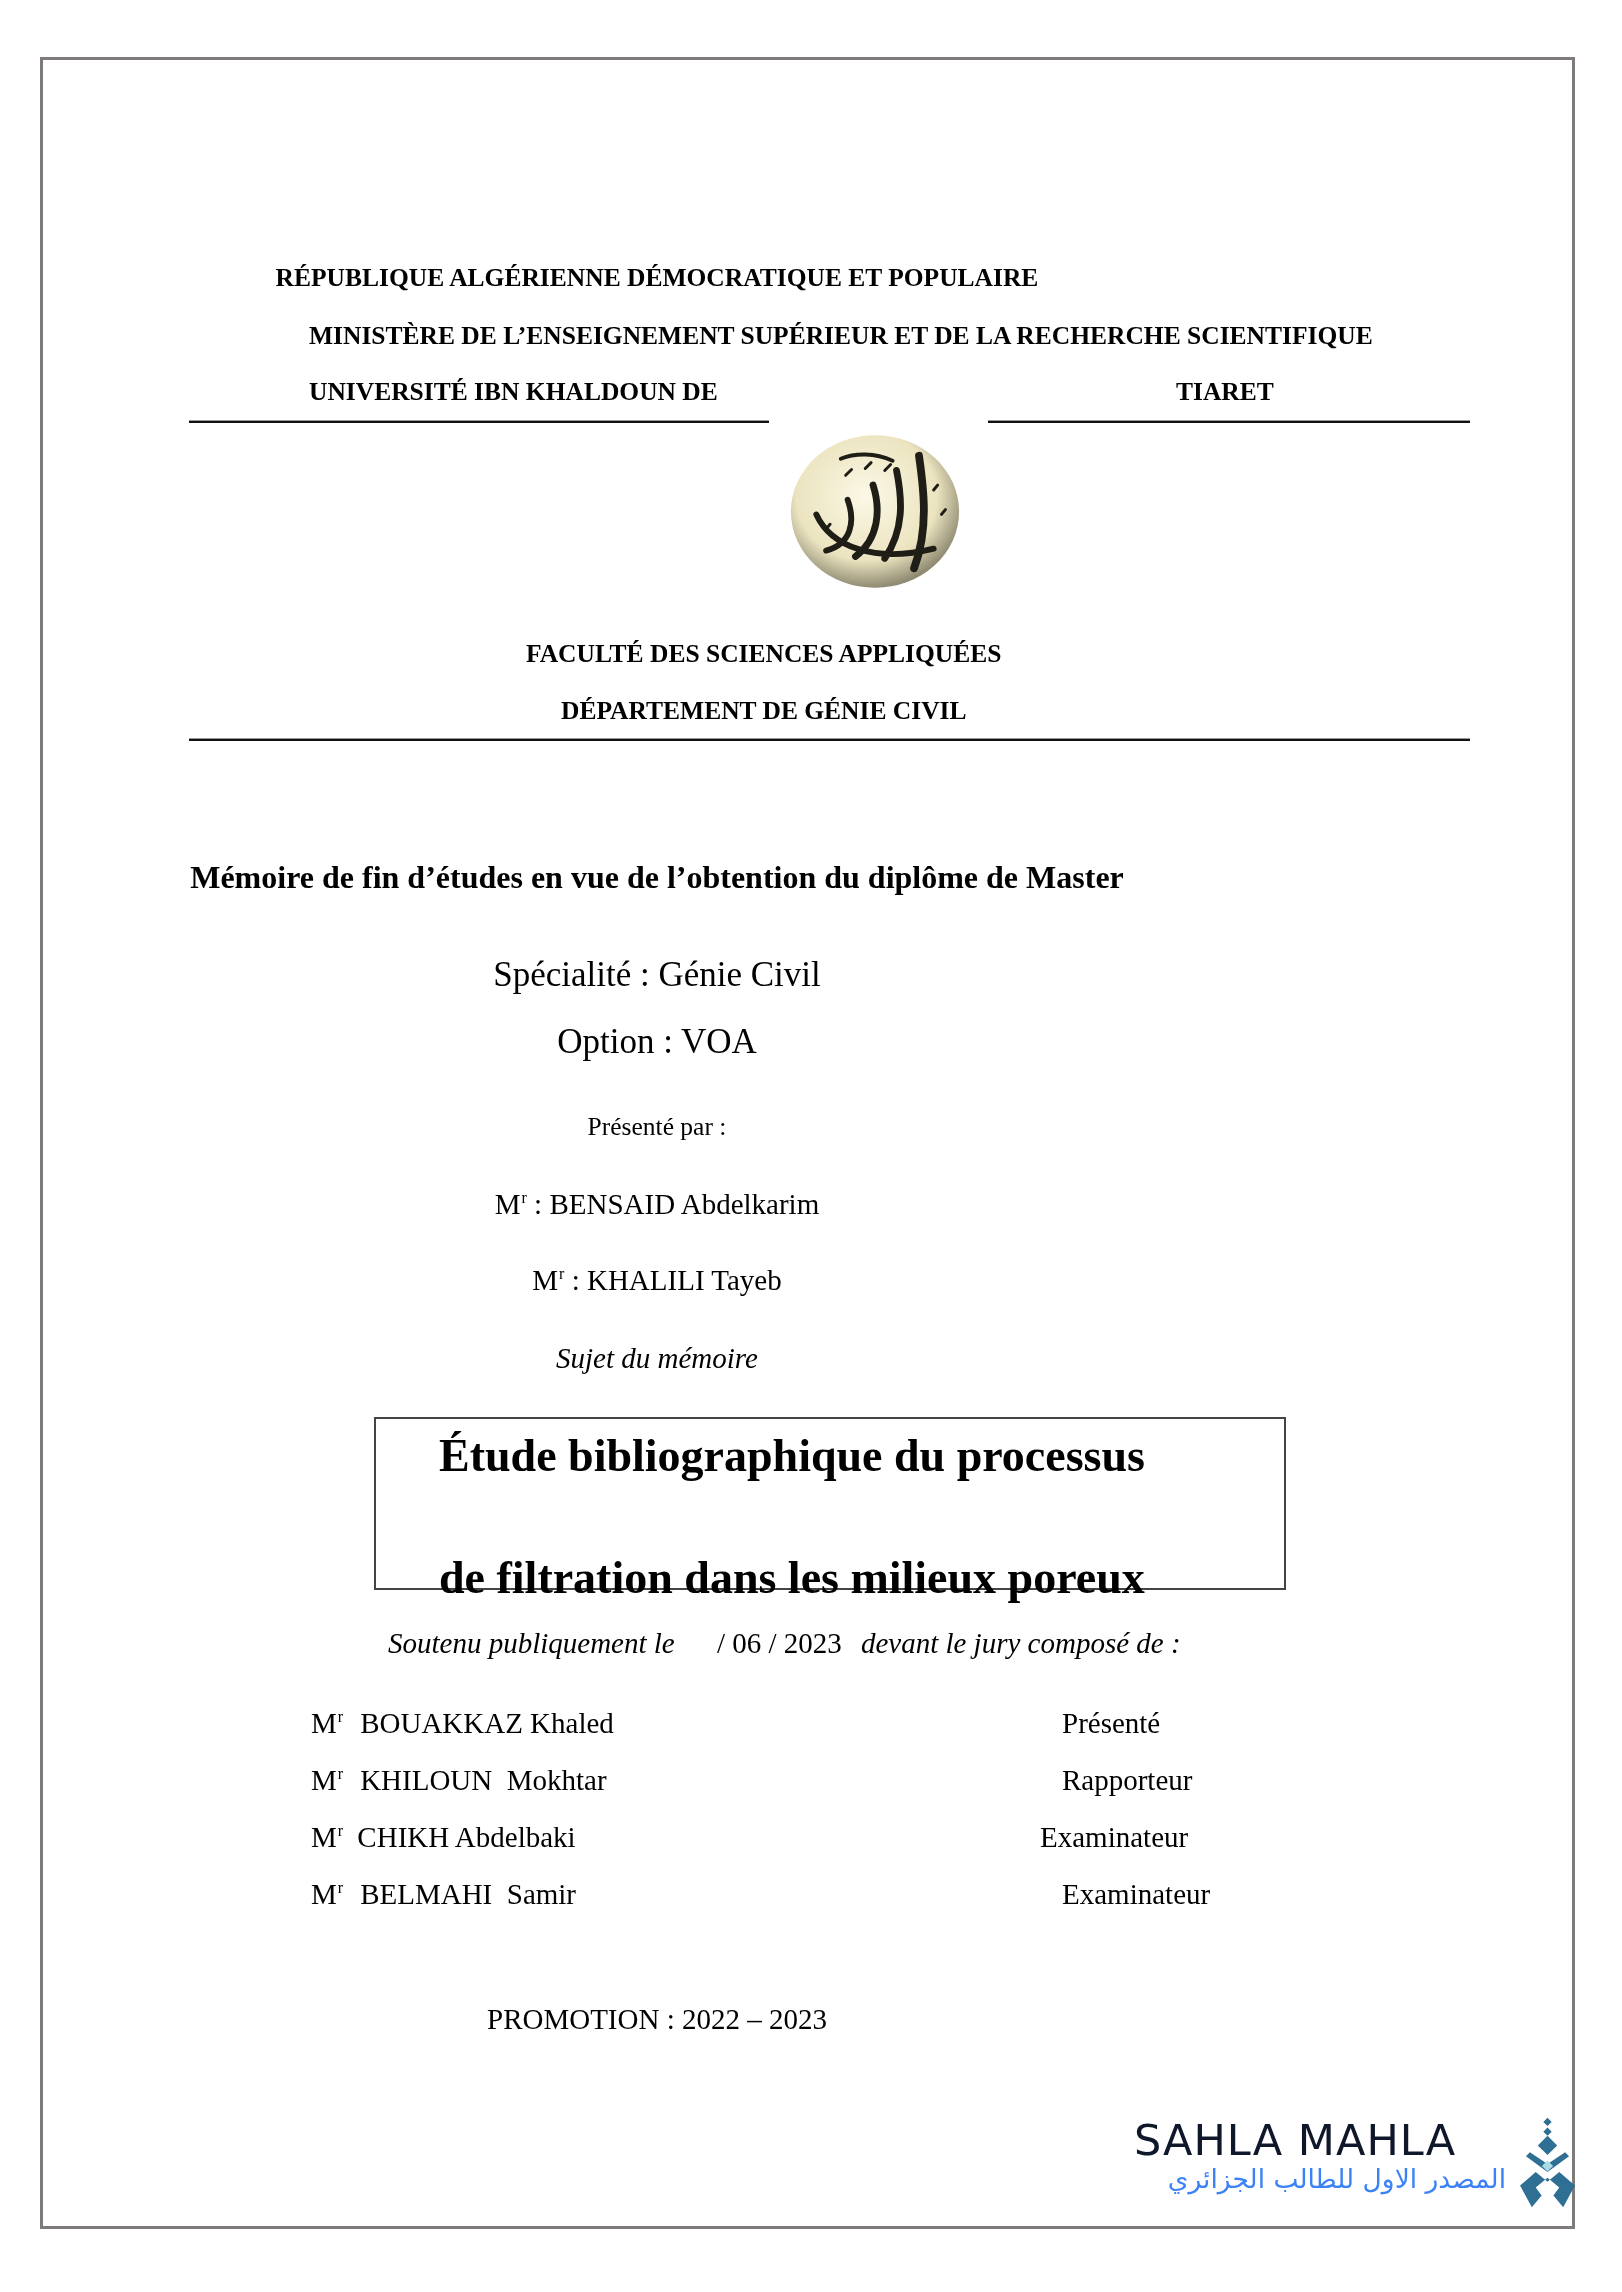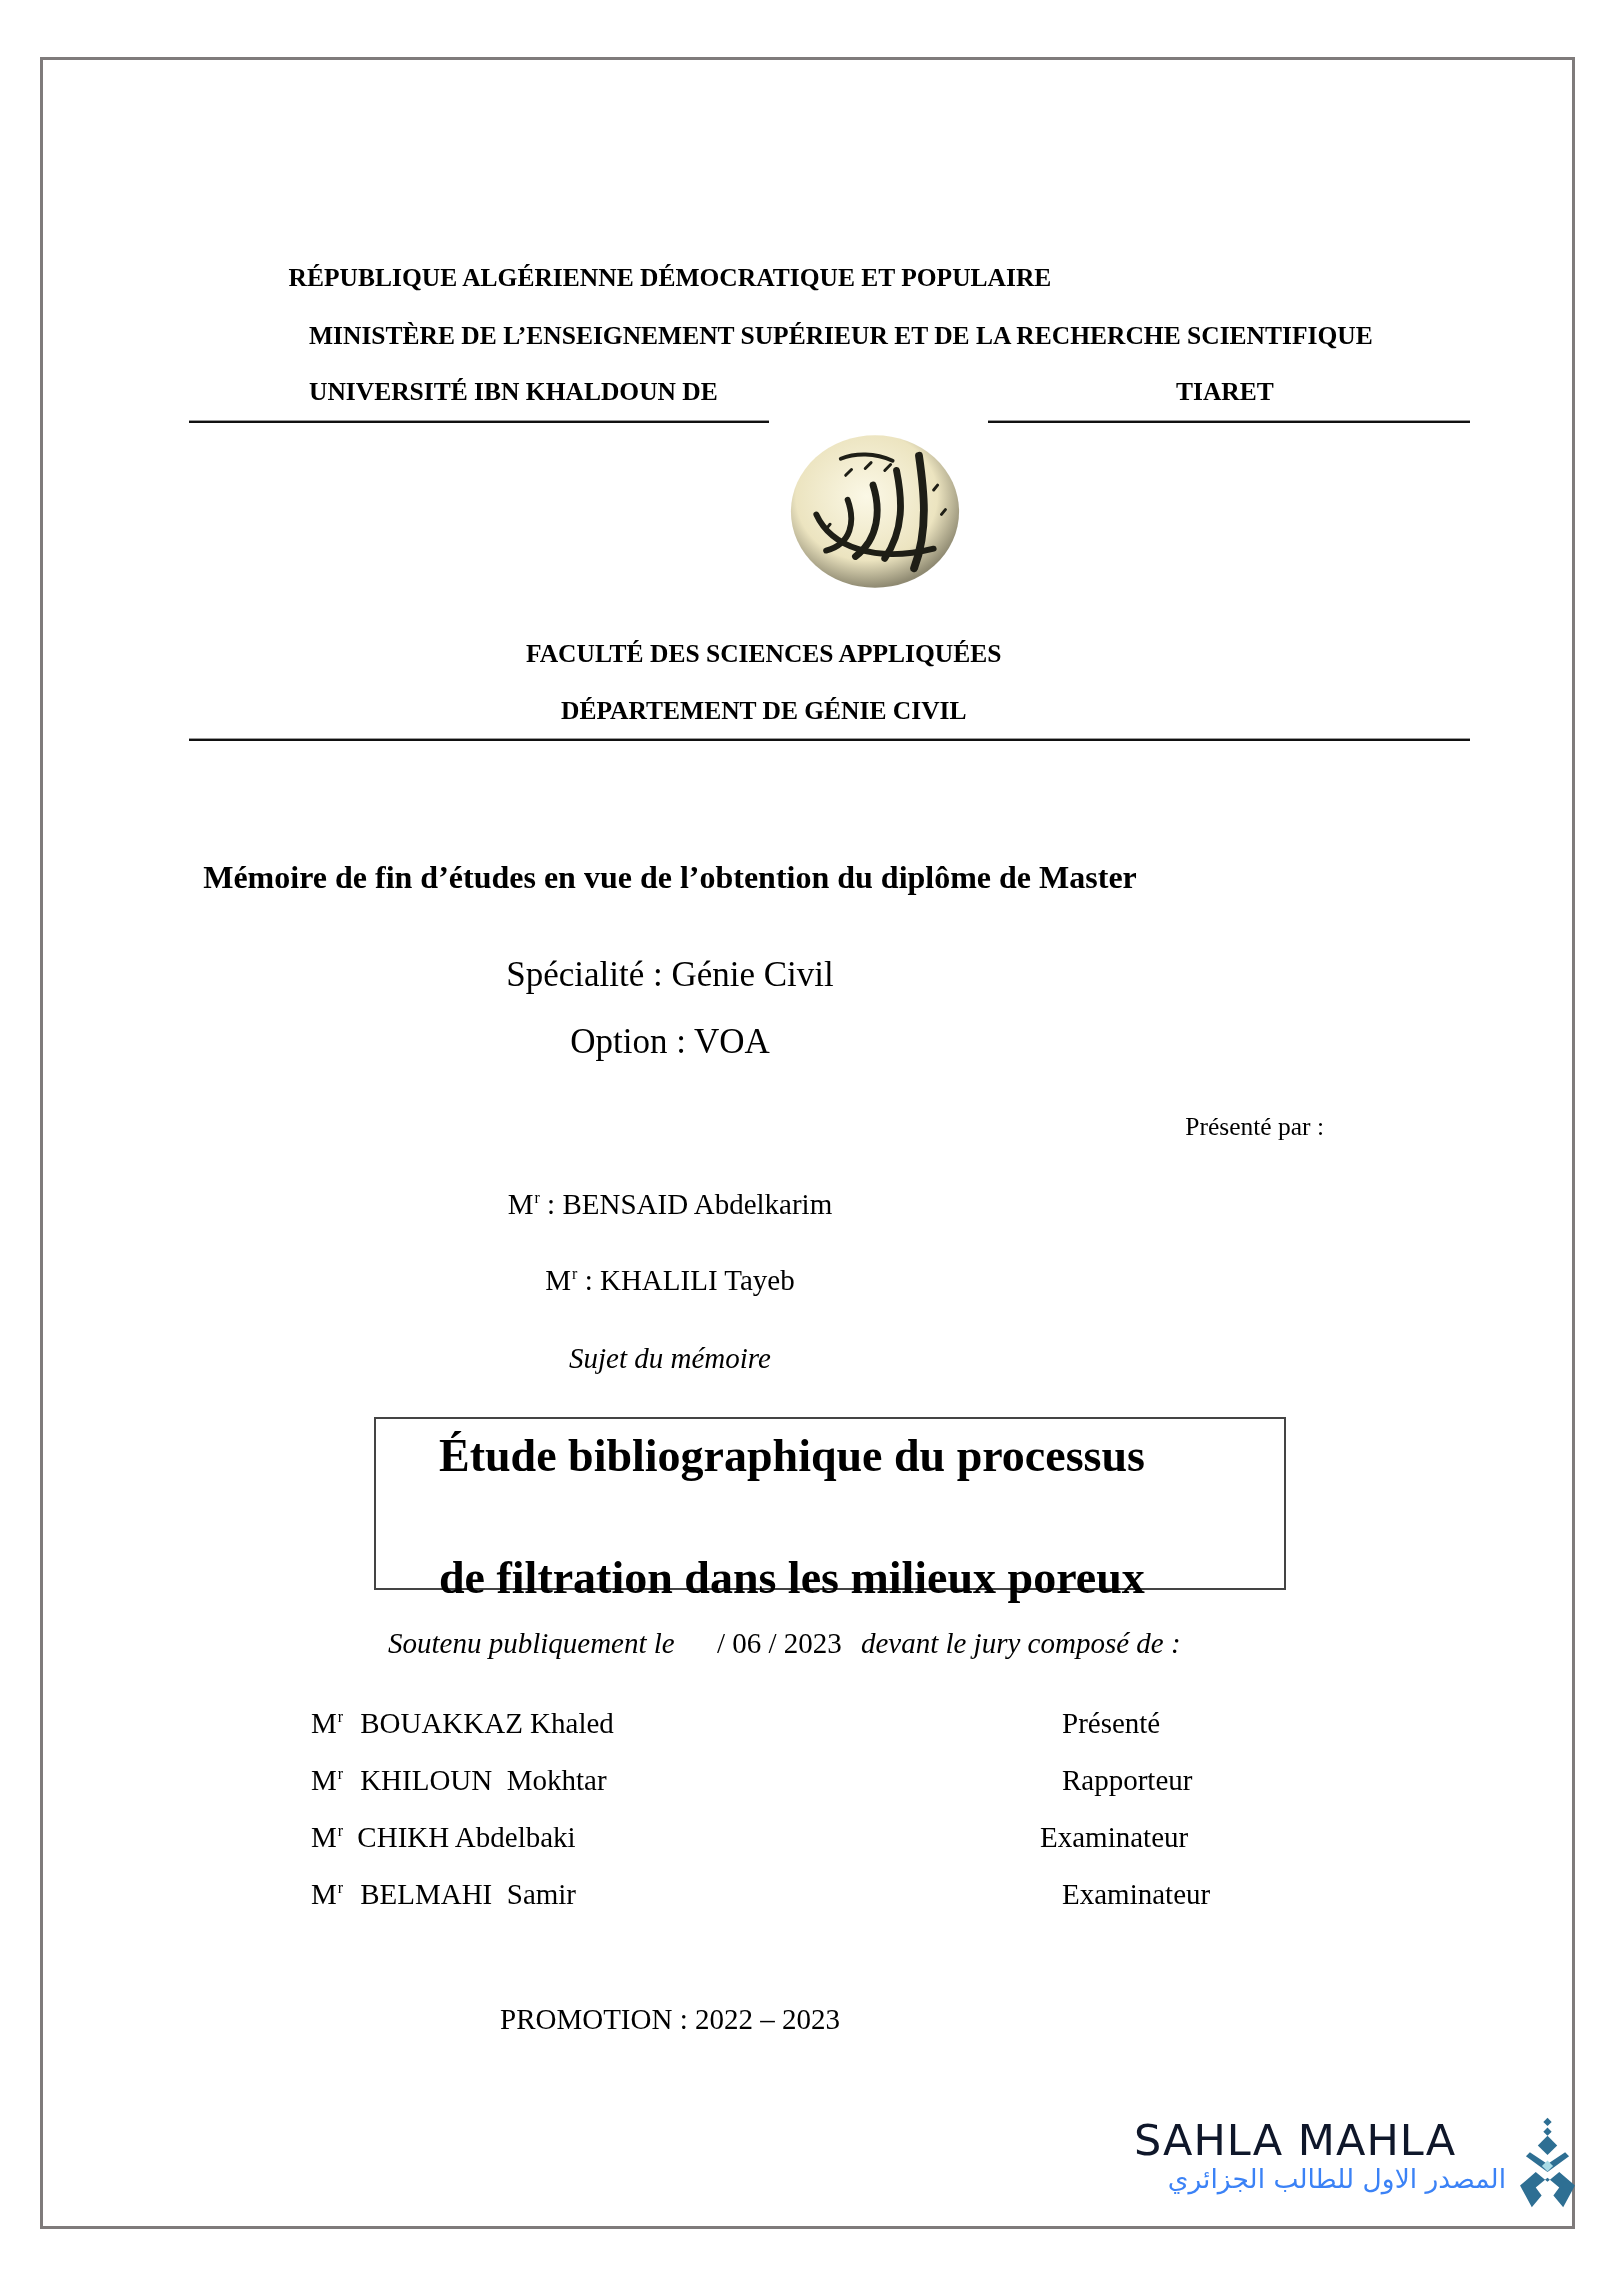"RÉPUBLIQUE ALGÉRIENNE DÉMOCRATIQUE ET" .center { left: 16px -> 3px }
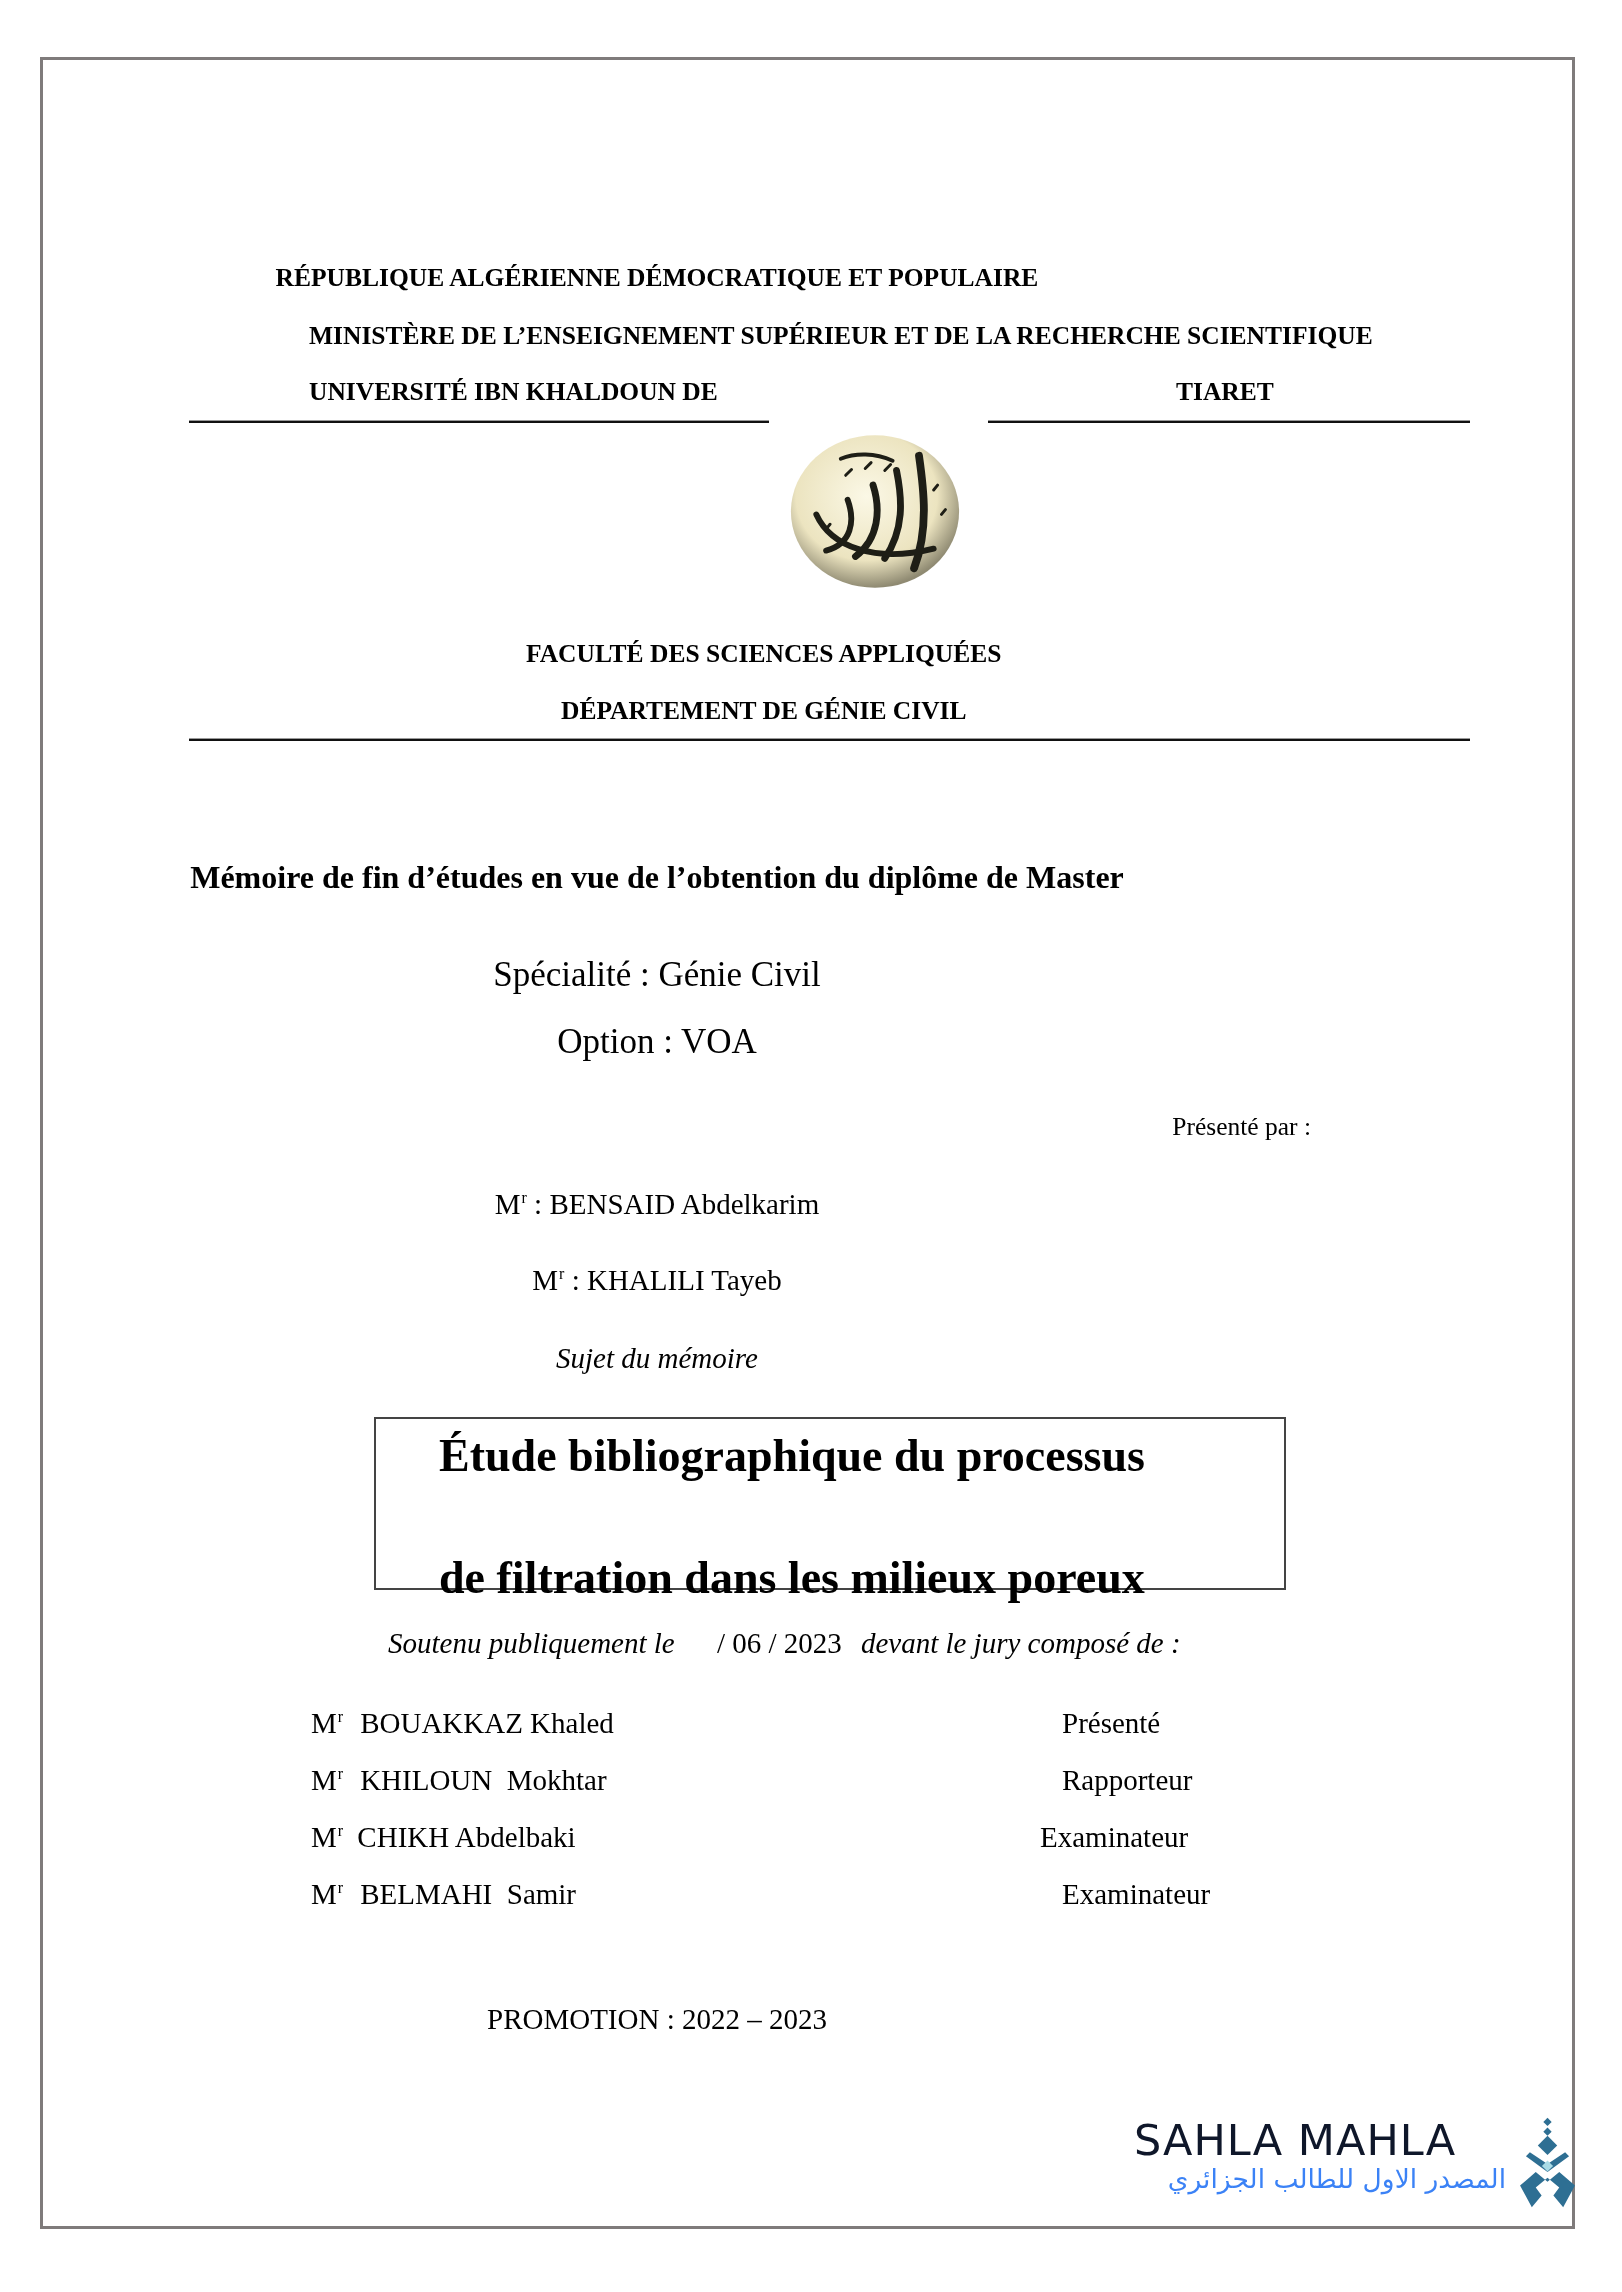"Présenté par :" div.abs { text-align: right -> none }
